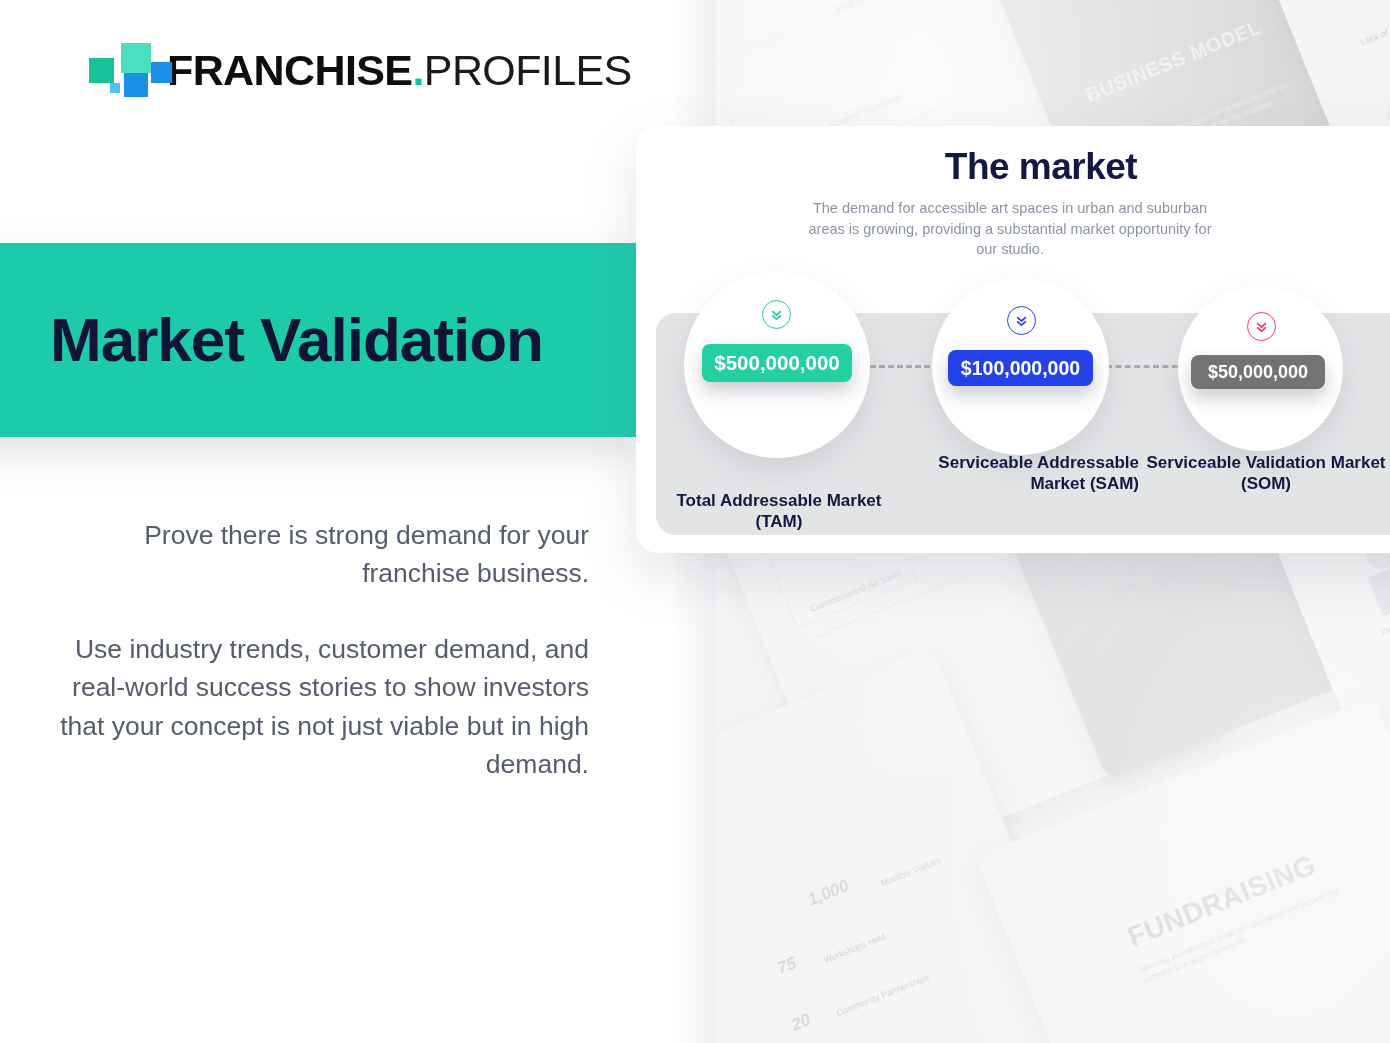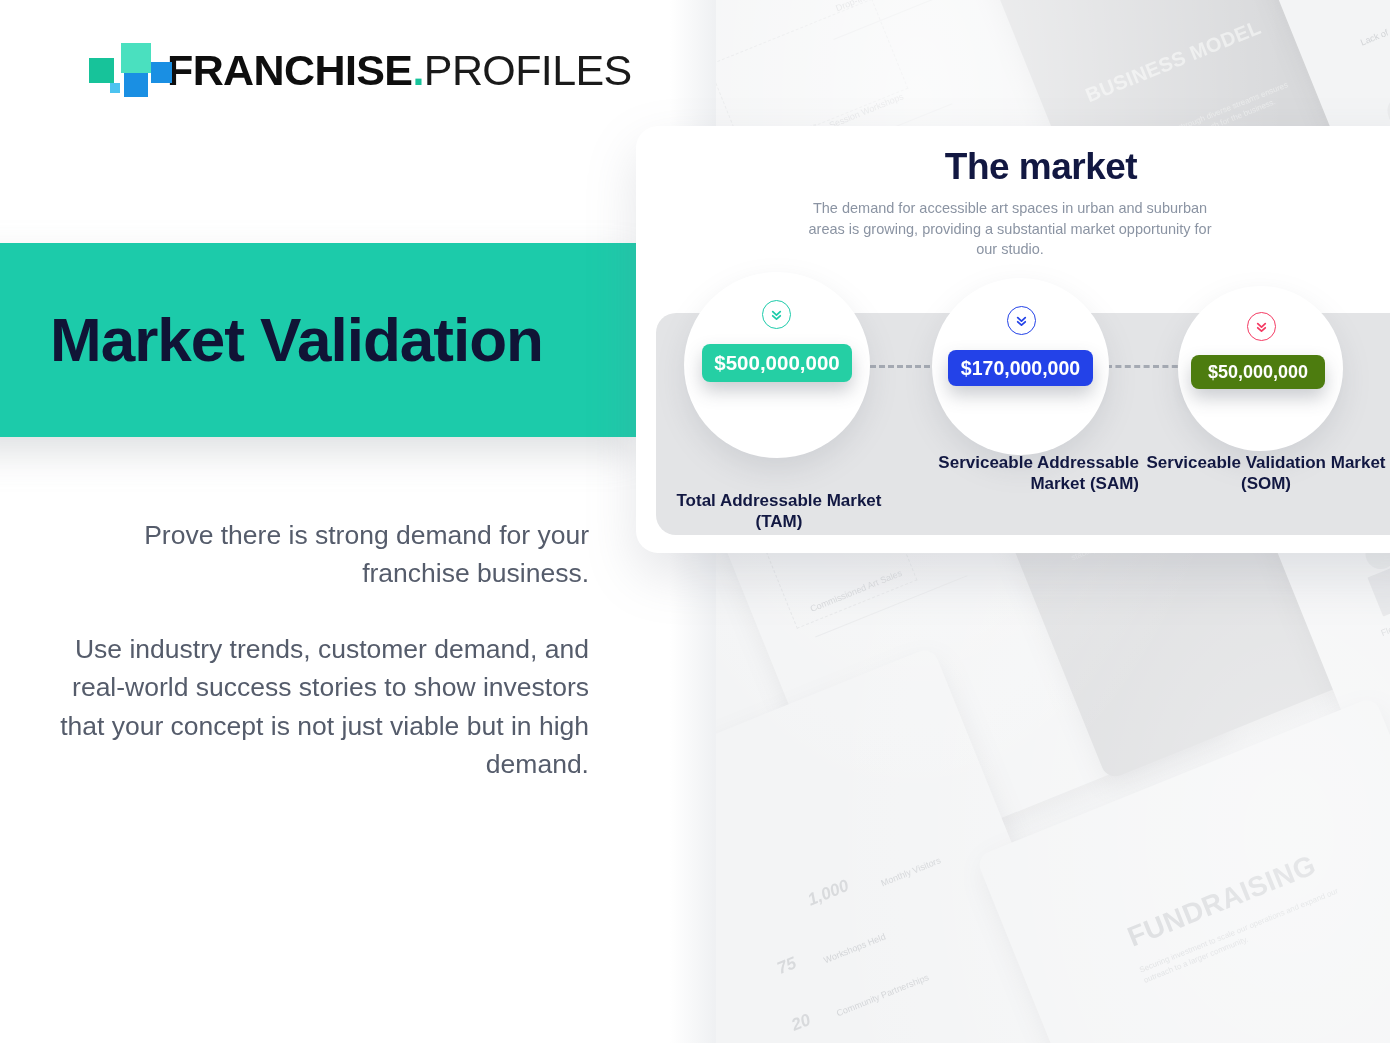"$170,000,000" div.pill { text: $170,000,000 -> $100,000,000 }
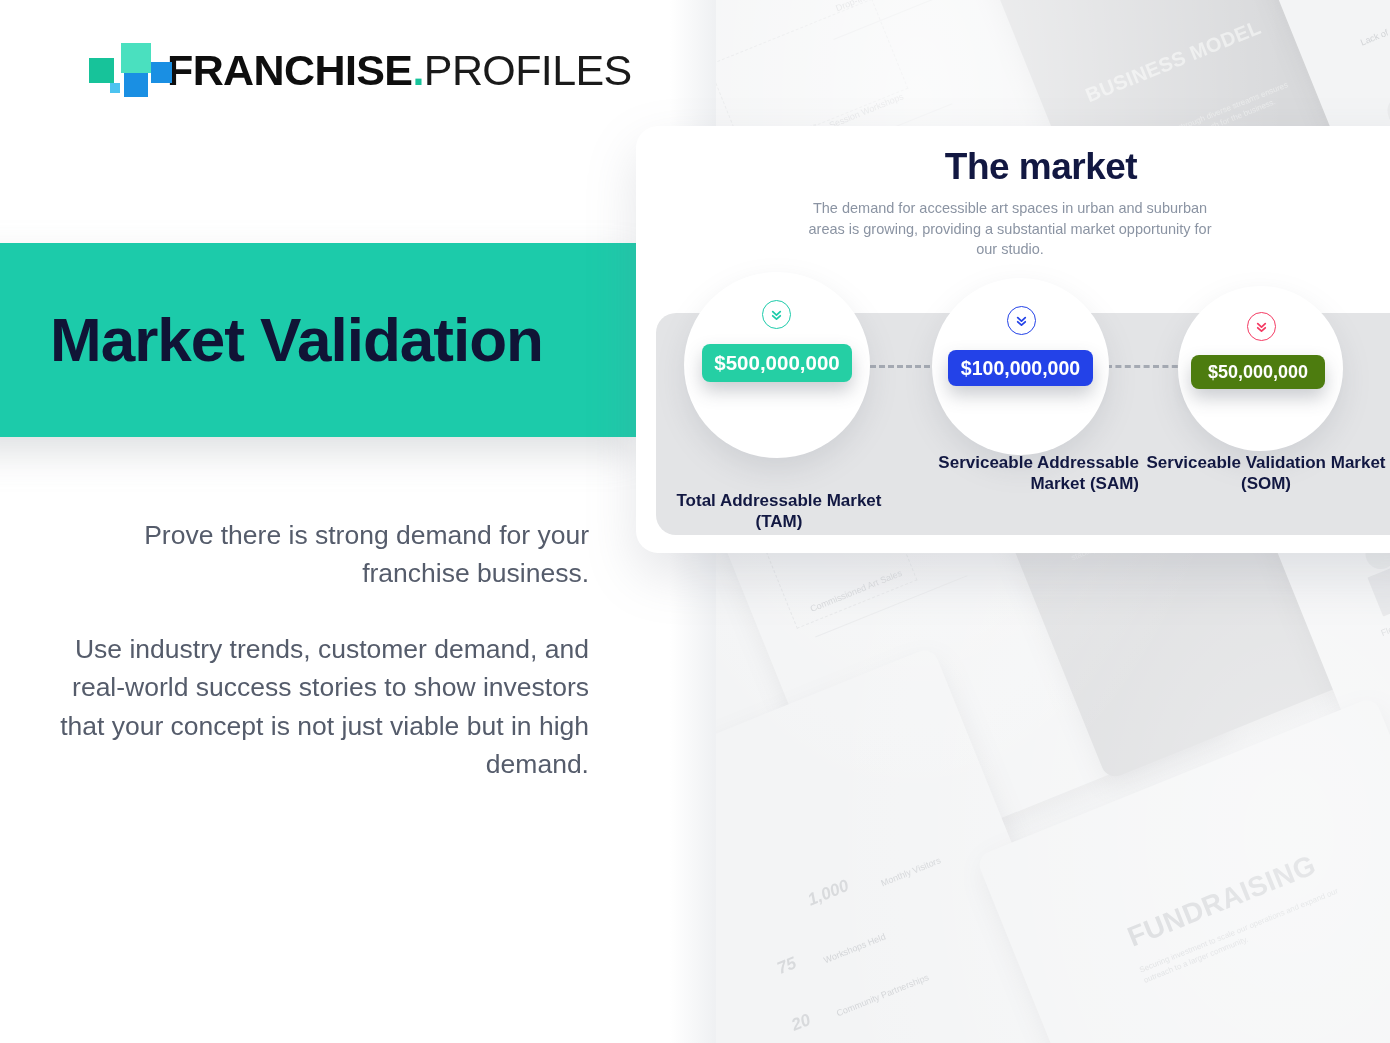"$50,000,000" .n3-pill { background: #4d7c0f -> #737373 }
